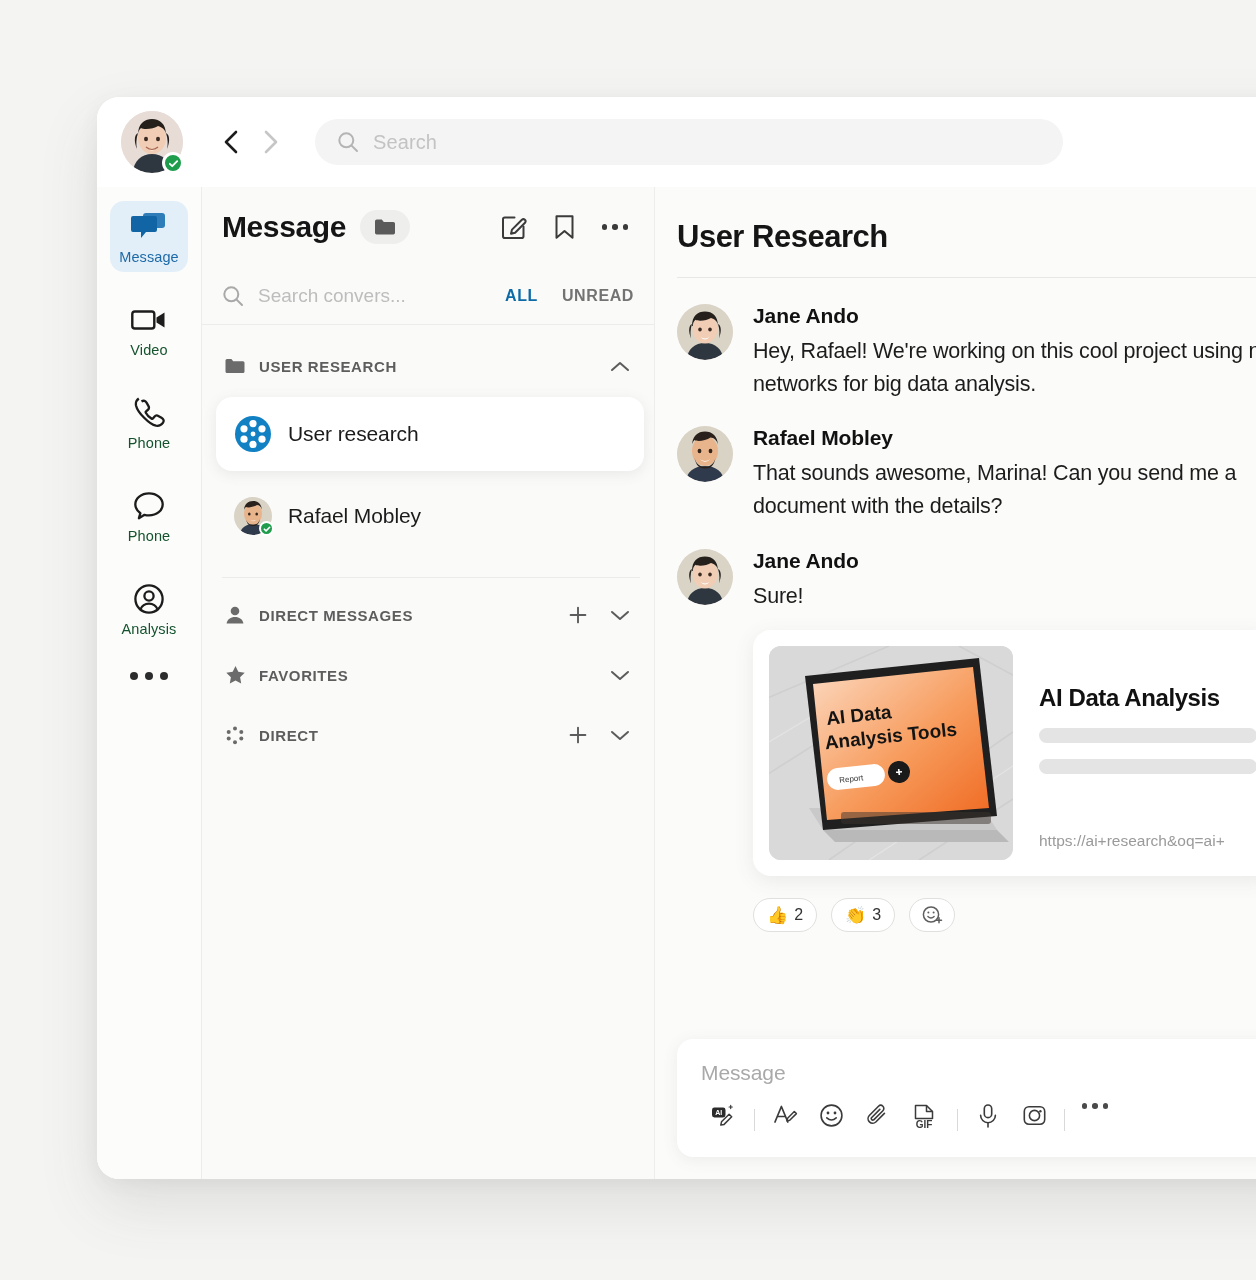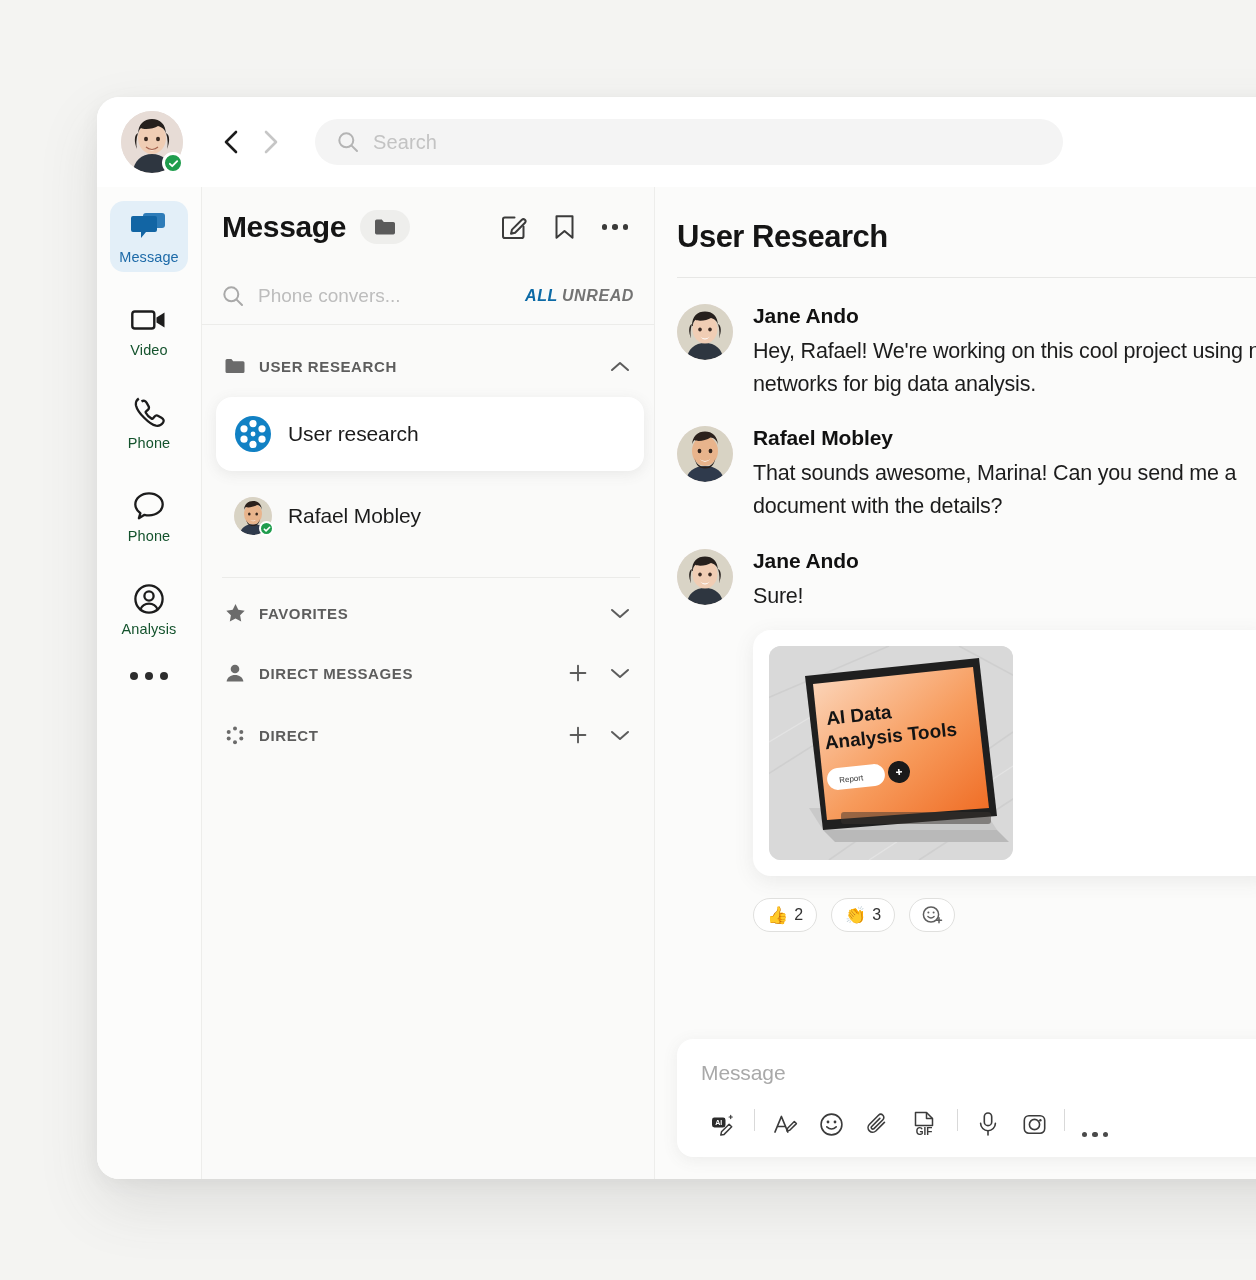"Phone convers..." span.ph { text: Phone -> Search }
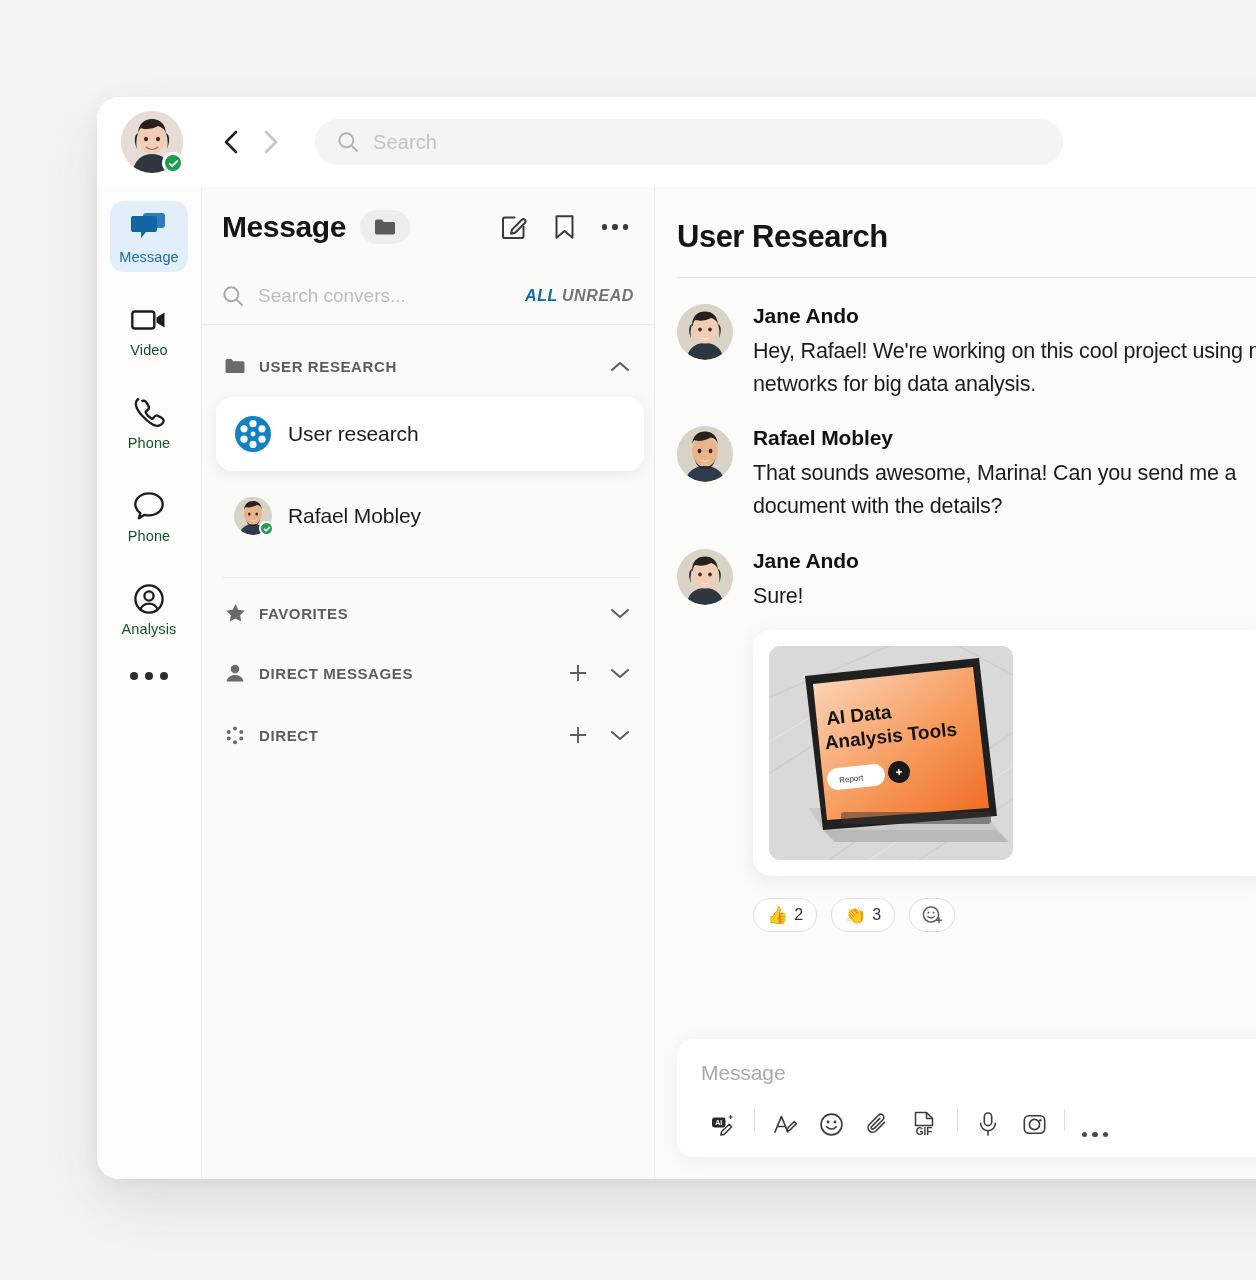"ALL" .filters { font-style: italic -> none; gap: 4px -> 24px }
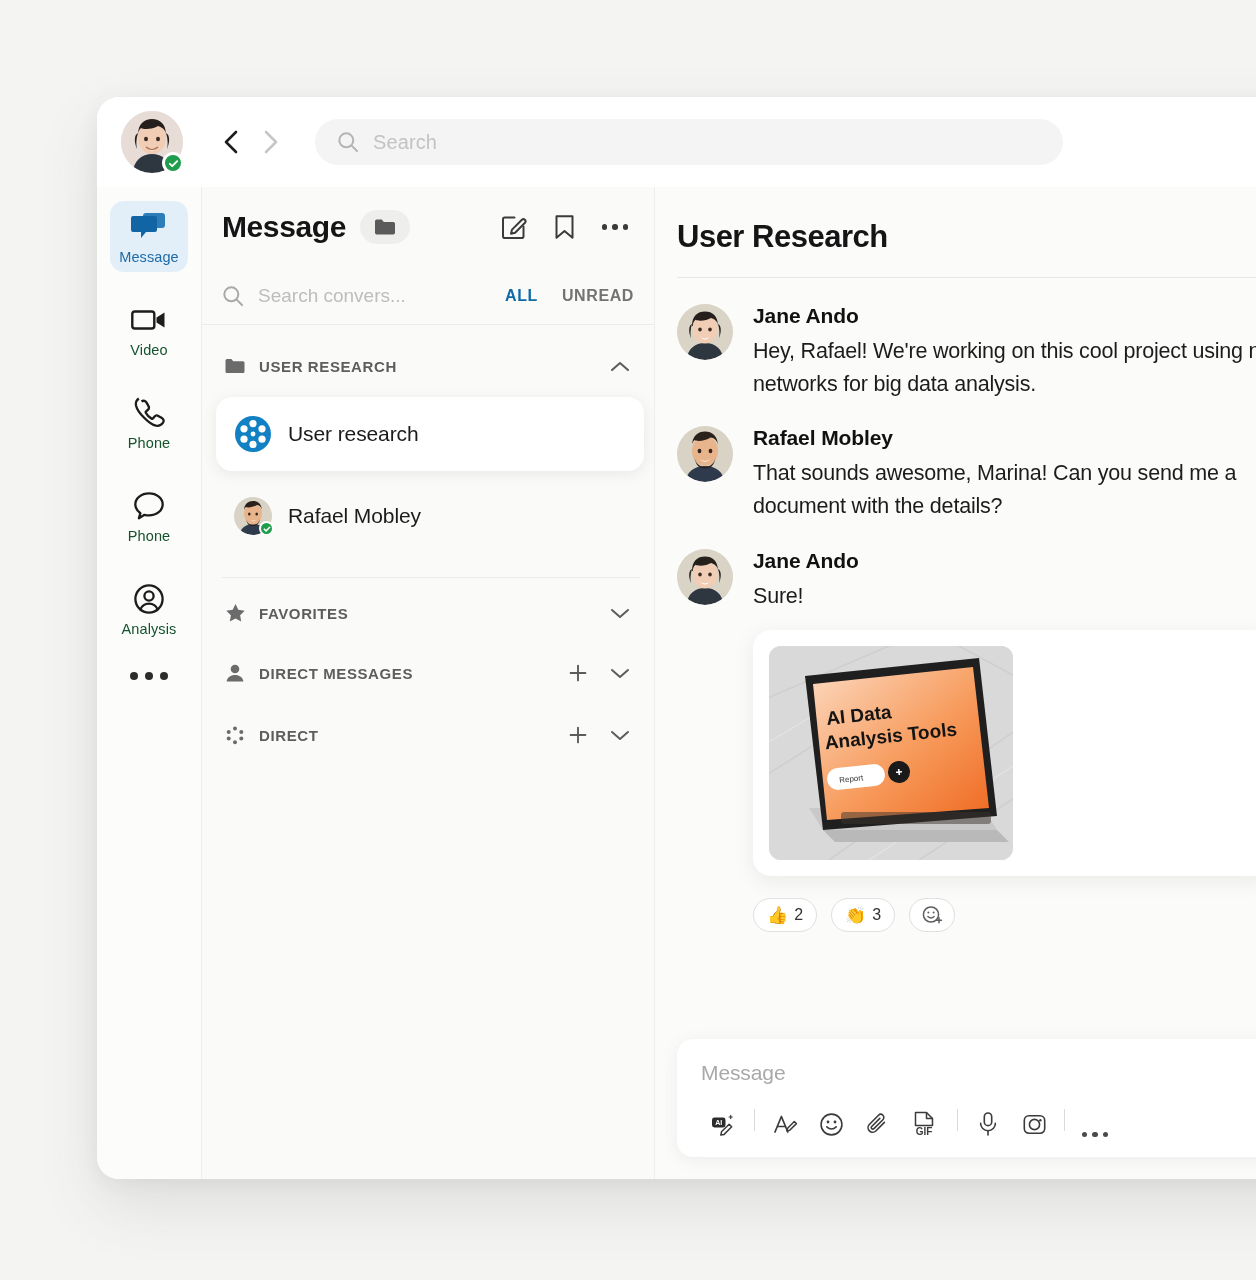"FAVORITES" div.group-head { order: before "DIRECT MESSAGES" -> after "DIRECT MESSAGES" }
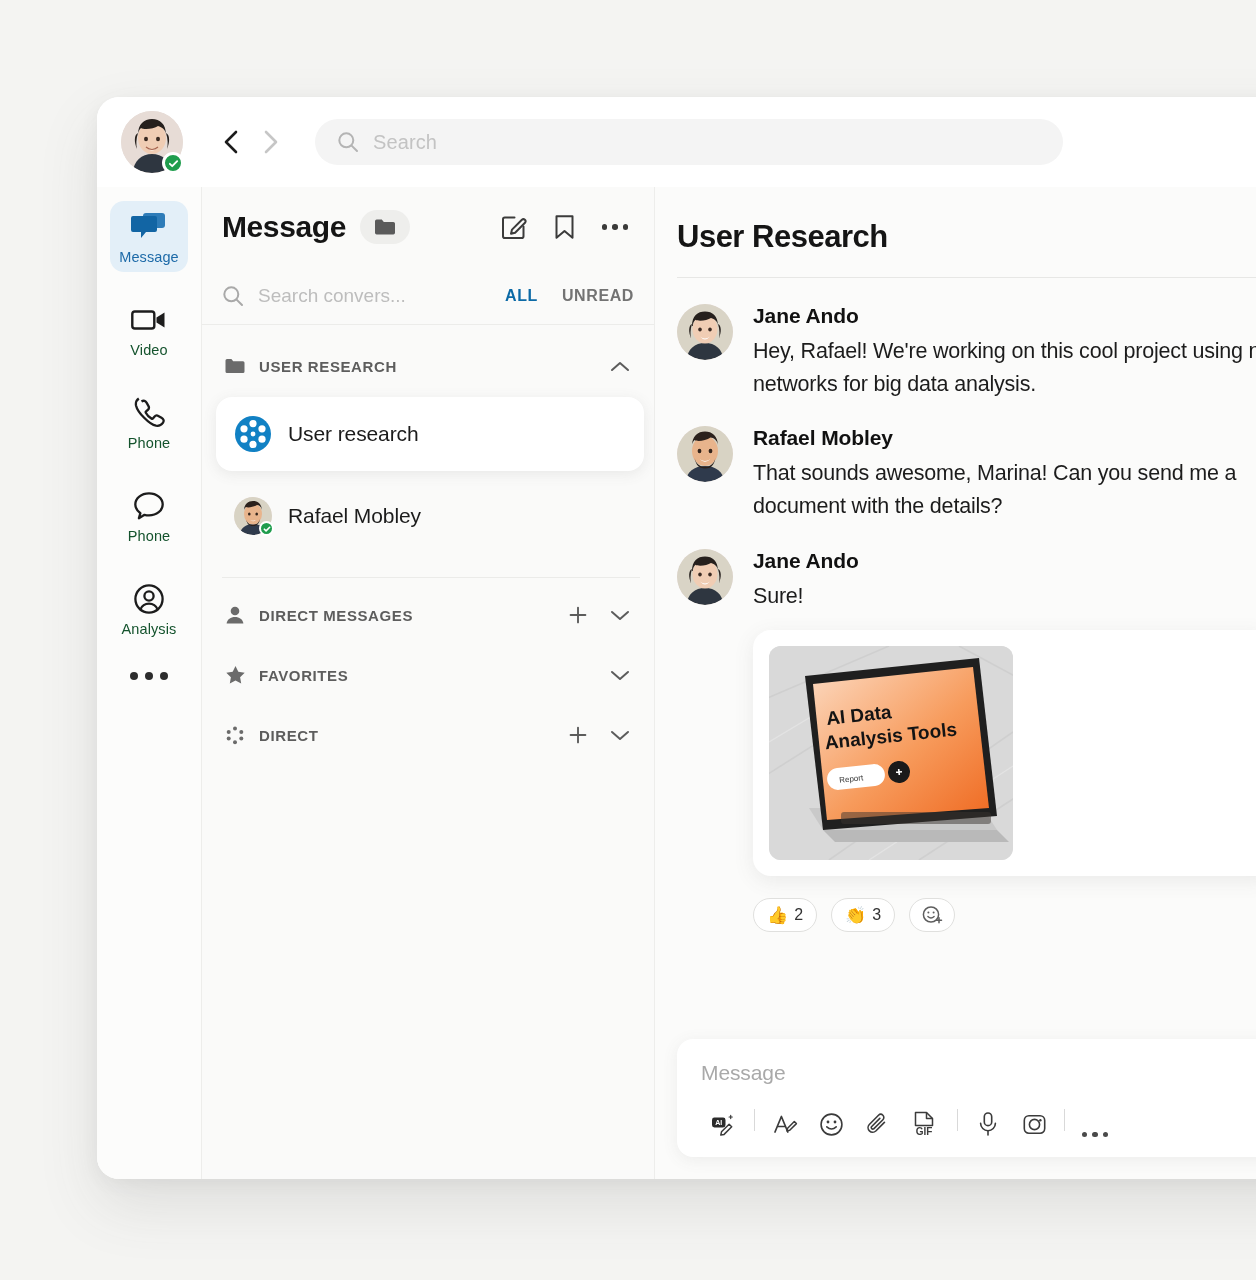"AI Data Analysis" span.preview-meta { html: none -> <span> <span>AI Data Analysis</span> <span></span> <span></span> <span>https://ai+research&amp;oq=ai+</span> </span> }
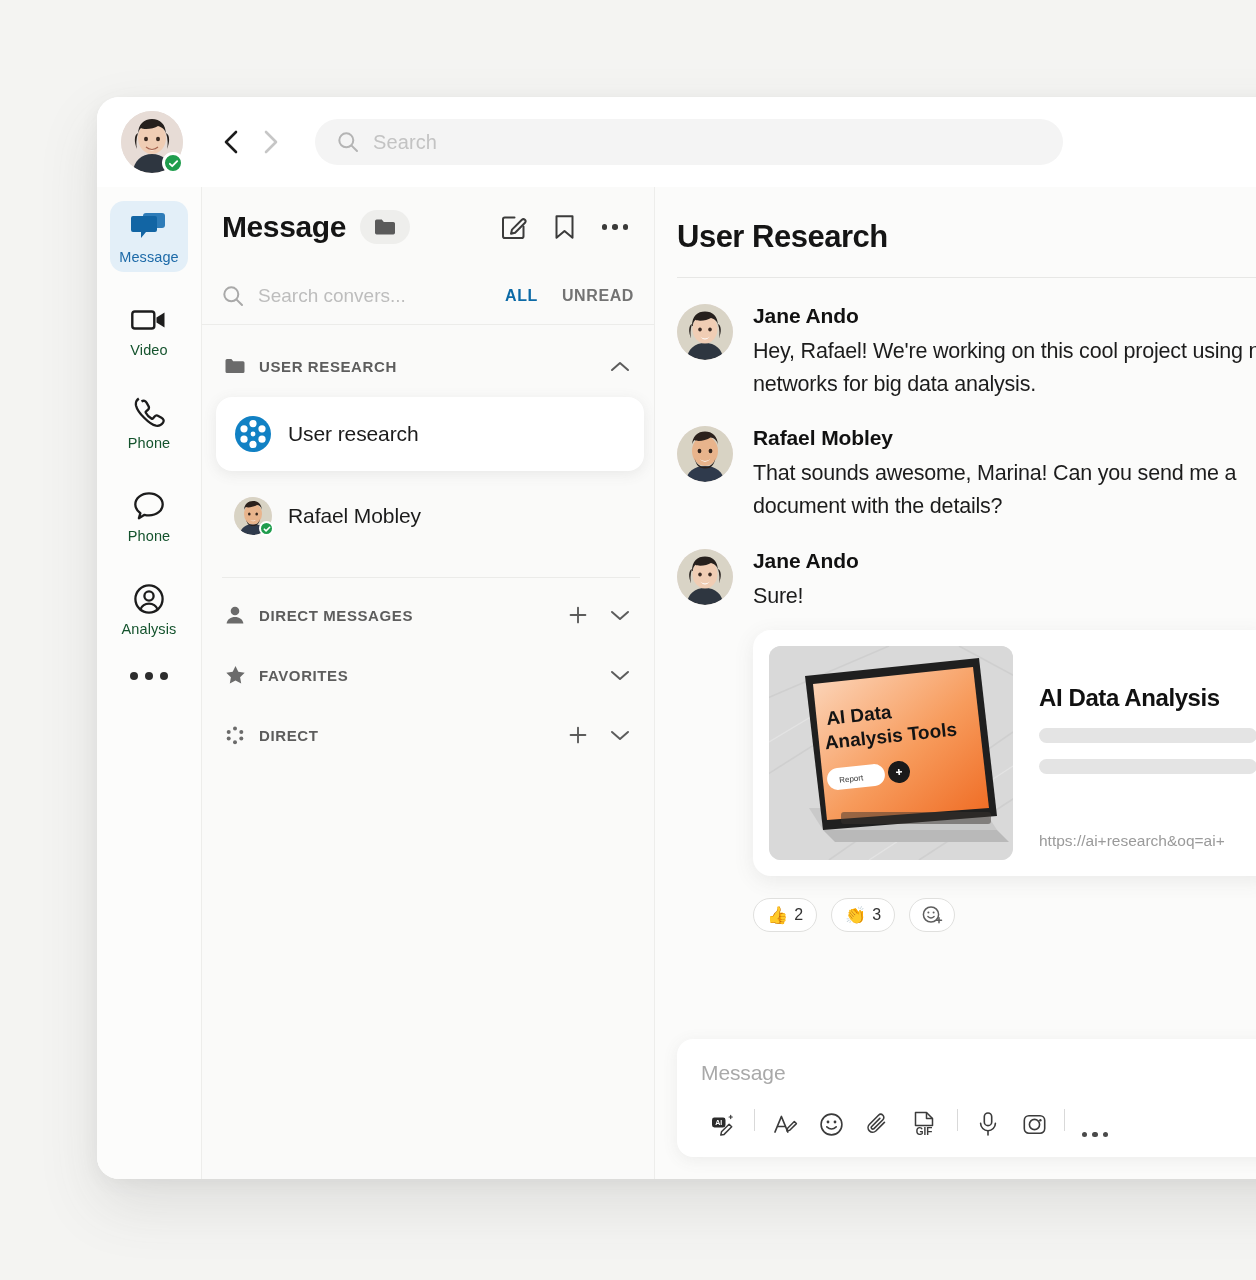"GIF" .tool { align-items: flex-end -> flex-start }
